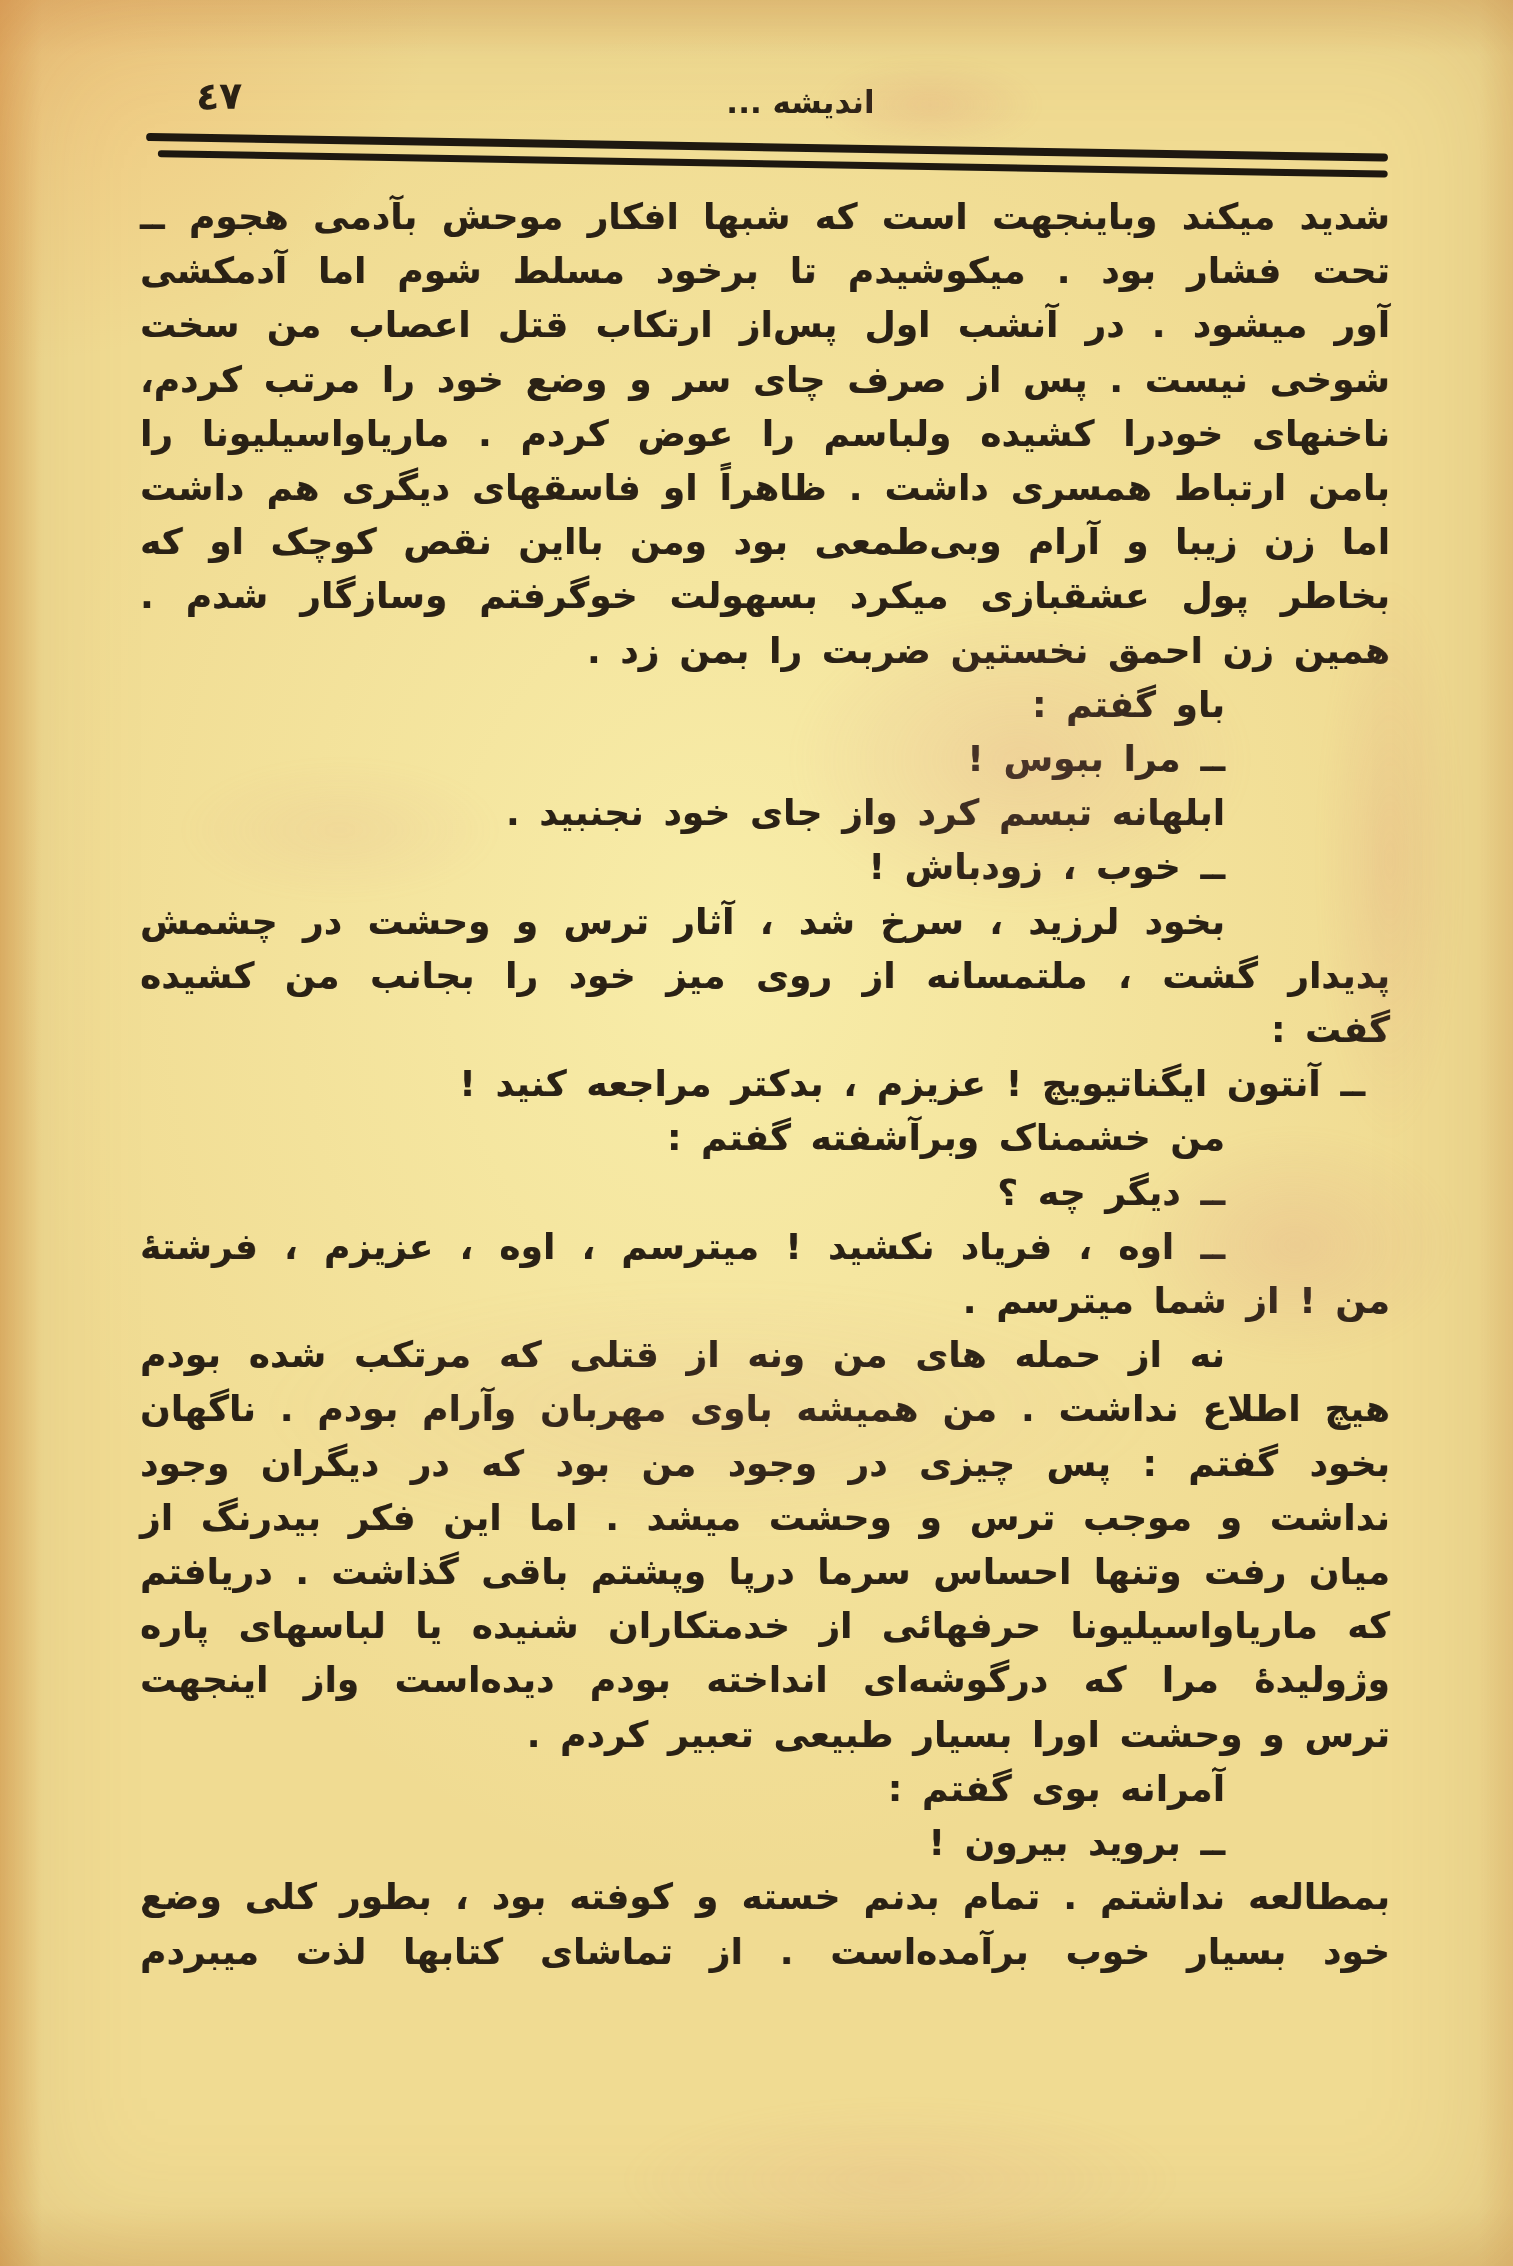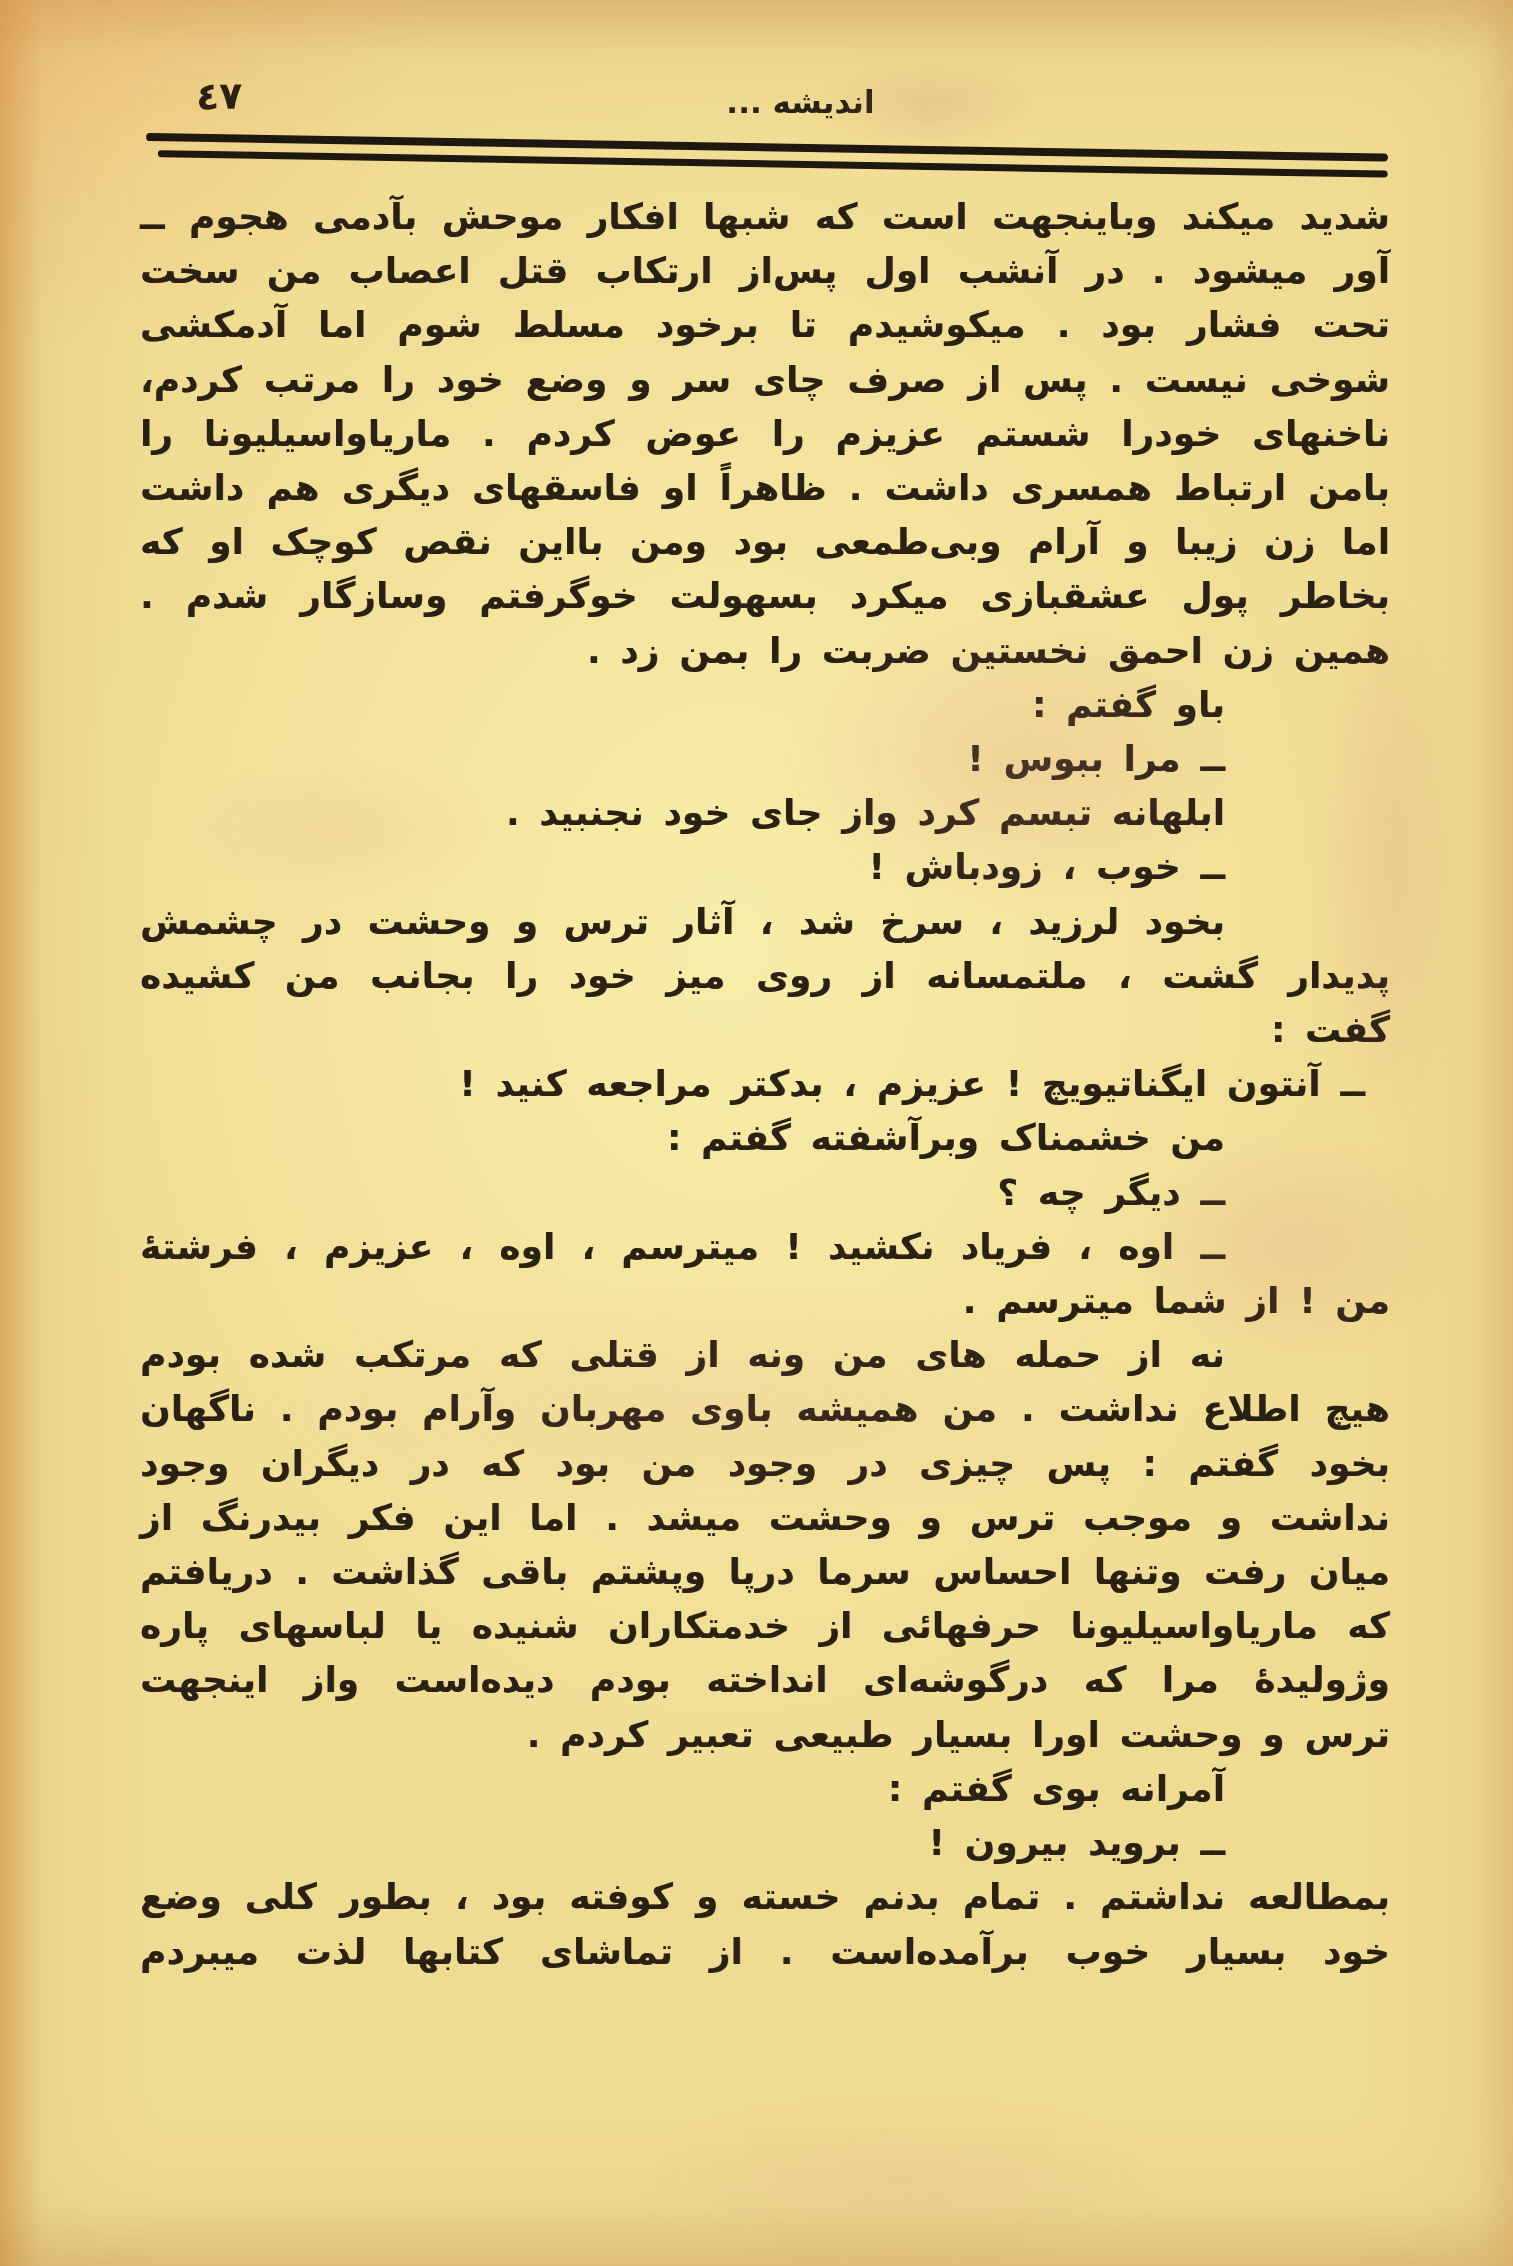"آور میشود . در آنشب" div.line { order: before "تحت فشار بود . میکوشیدم" -> after "تحت فشار بود . میکوشیدم" }
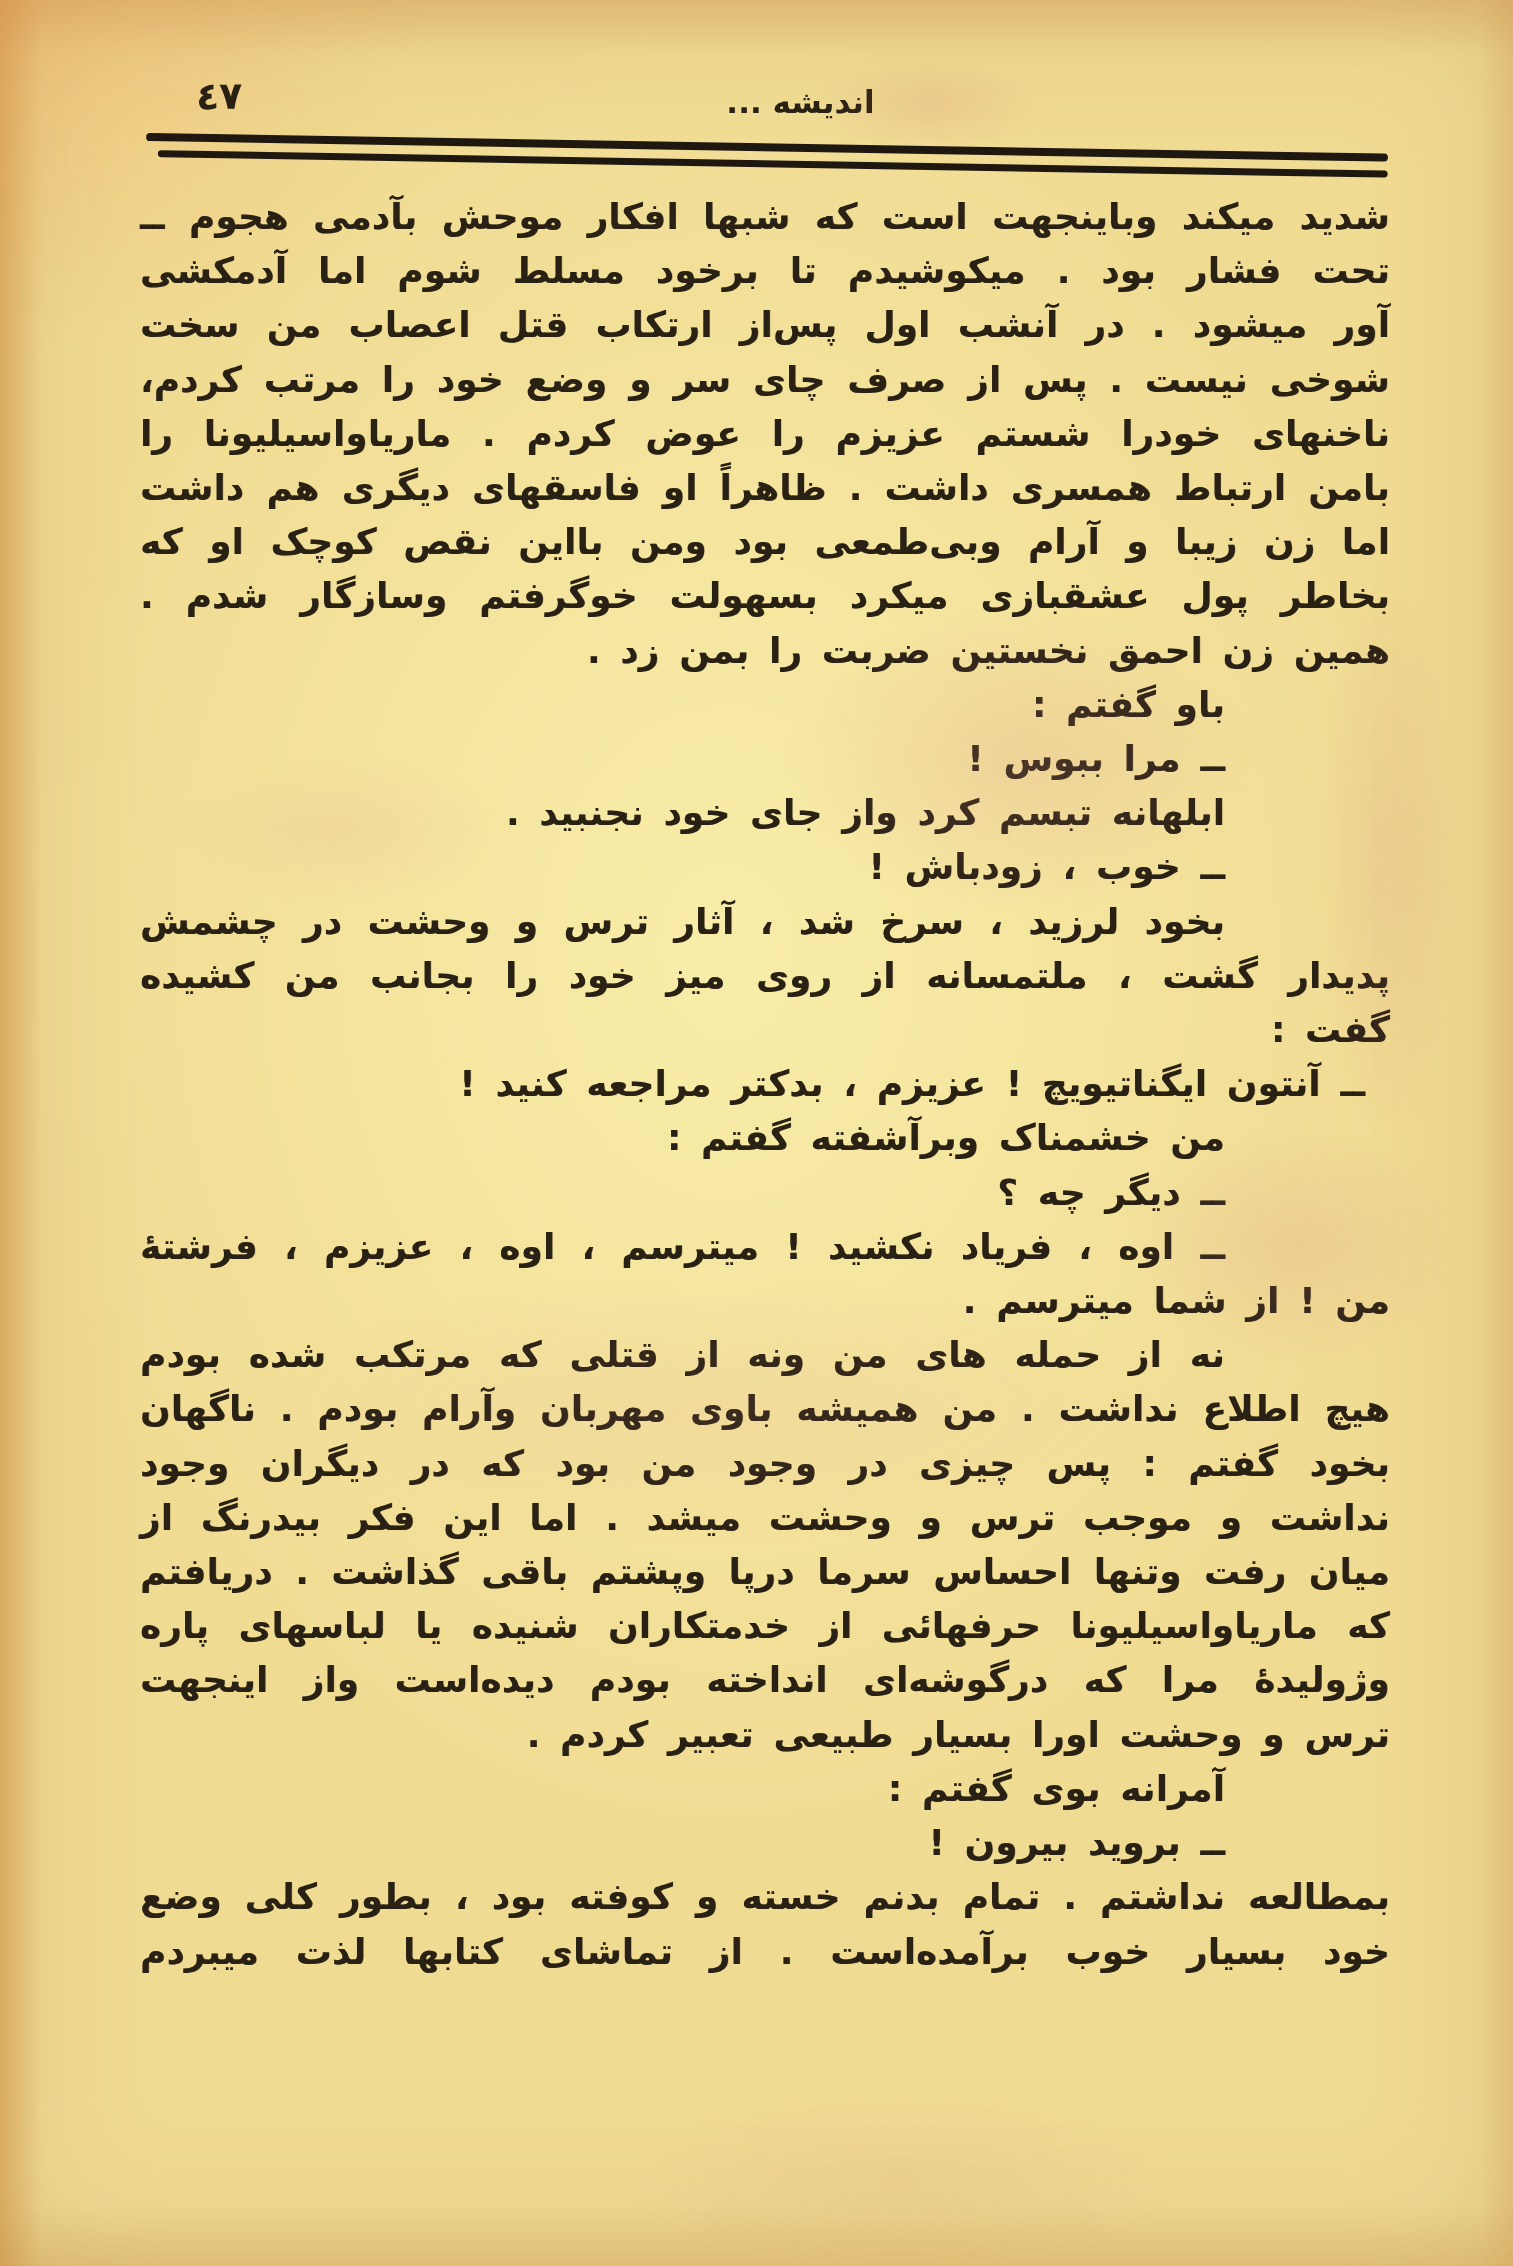"ناخنهای خودرا شستم عزیزم را" div.line { text: شستم عزیزم -> کشیده ولباسم }
